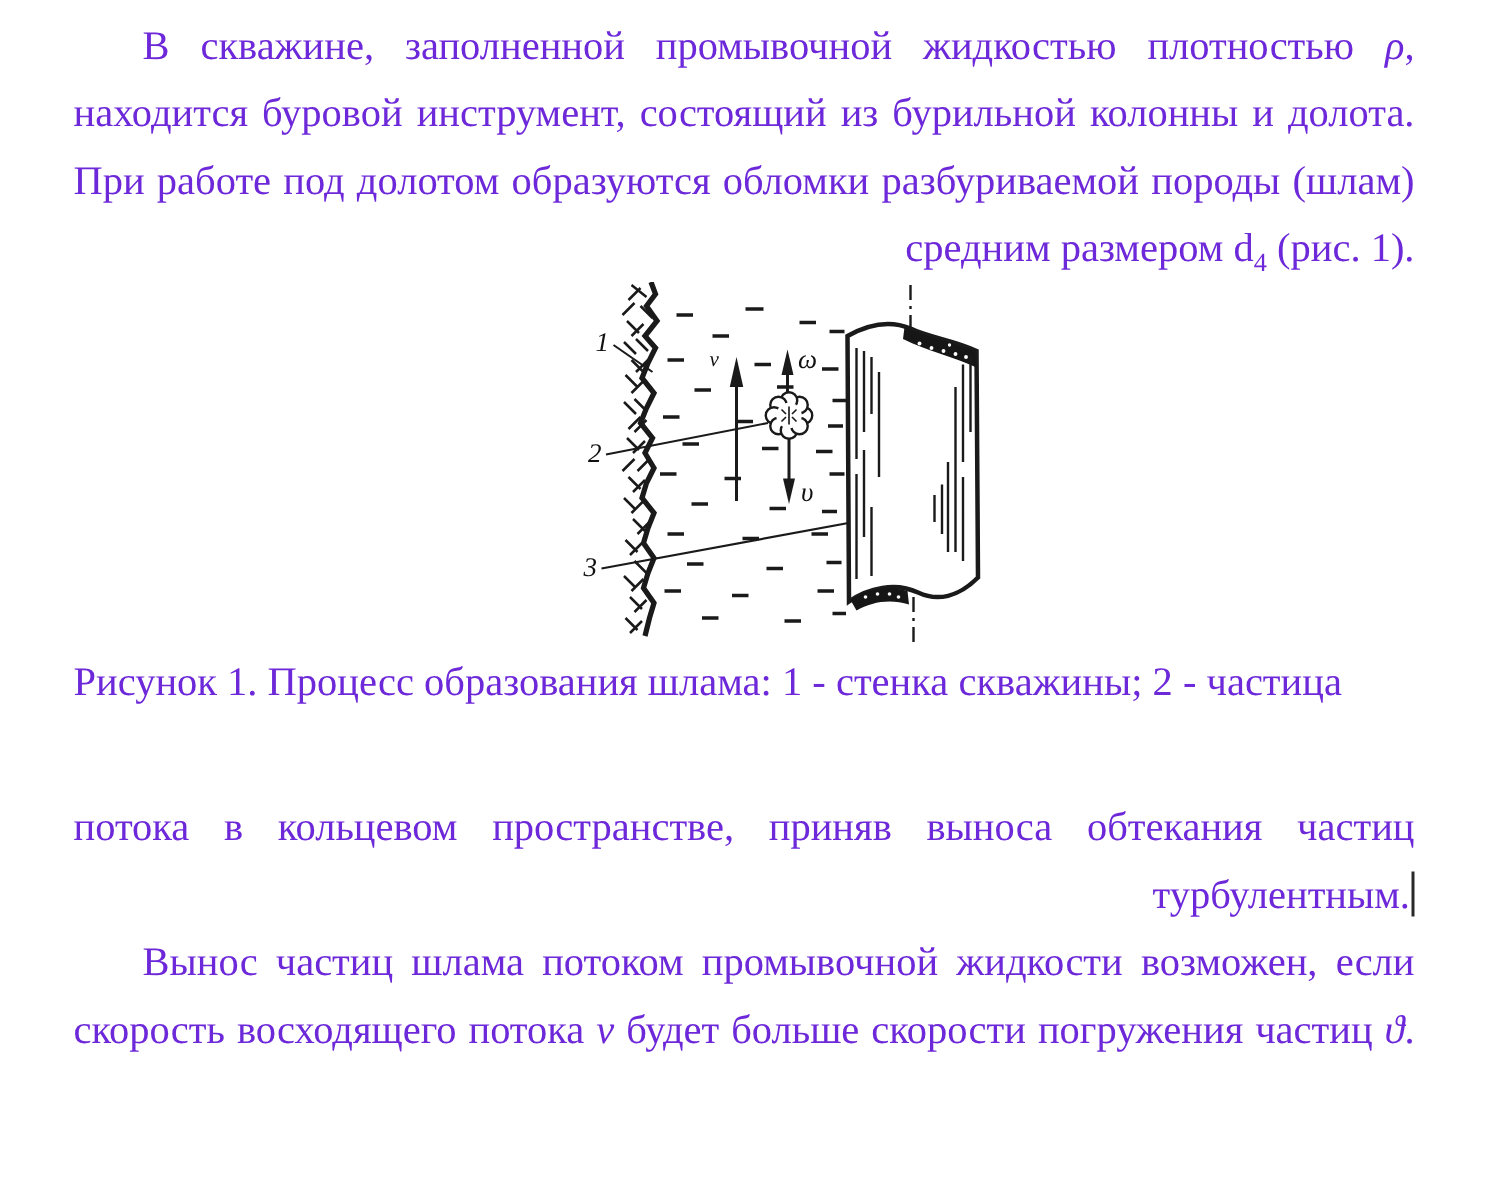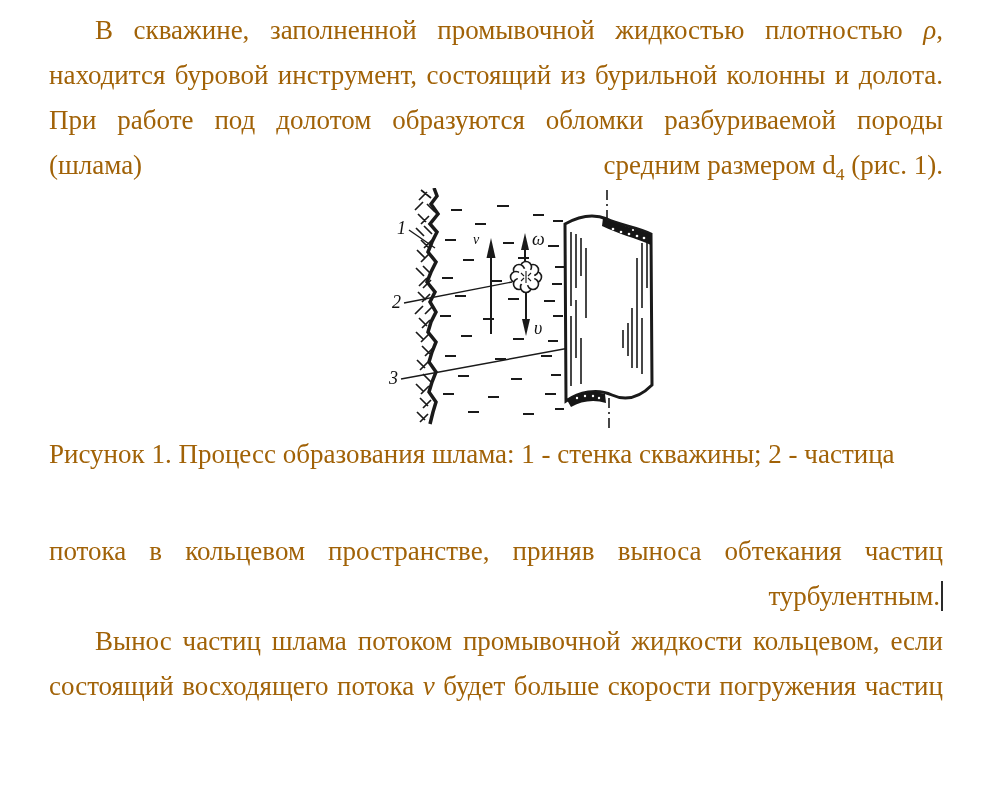"В скважине, заполненной промывочной" .page { color: #a16207 -> #6d28d9 }
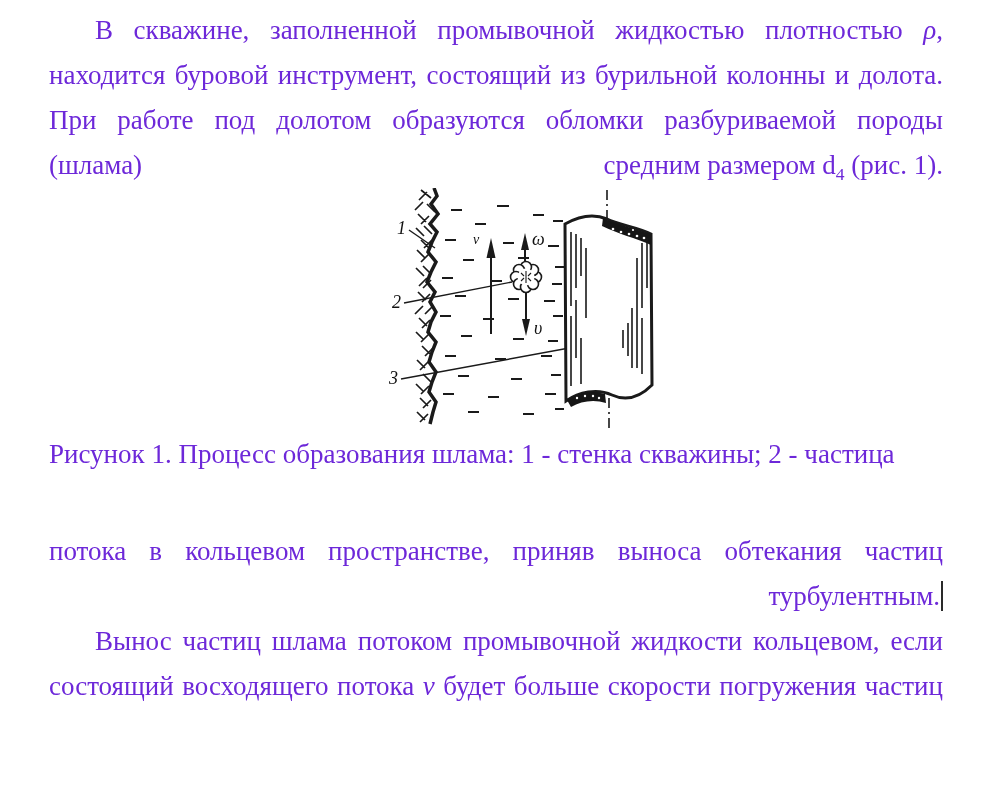"При работе под долотом образуются" div.line { text: шлама -> шлам }
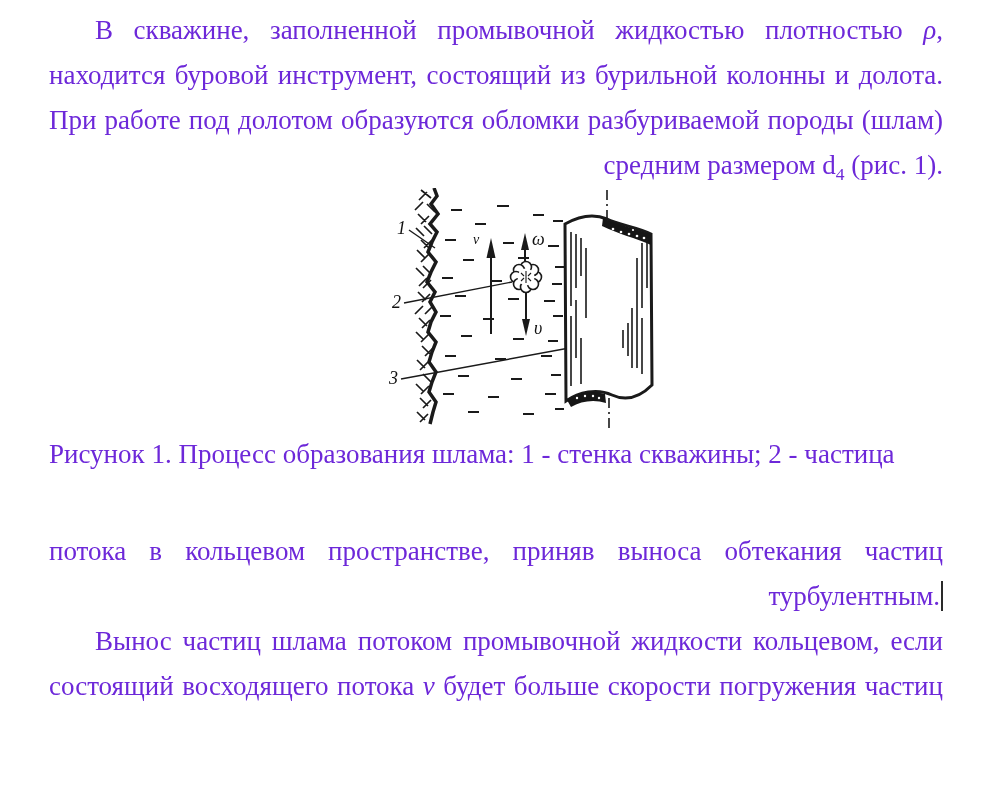"Вынос частиц шлама потоком промывочной" div.line { text: кольцевом -> возможен }
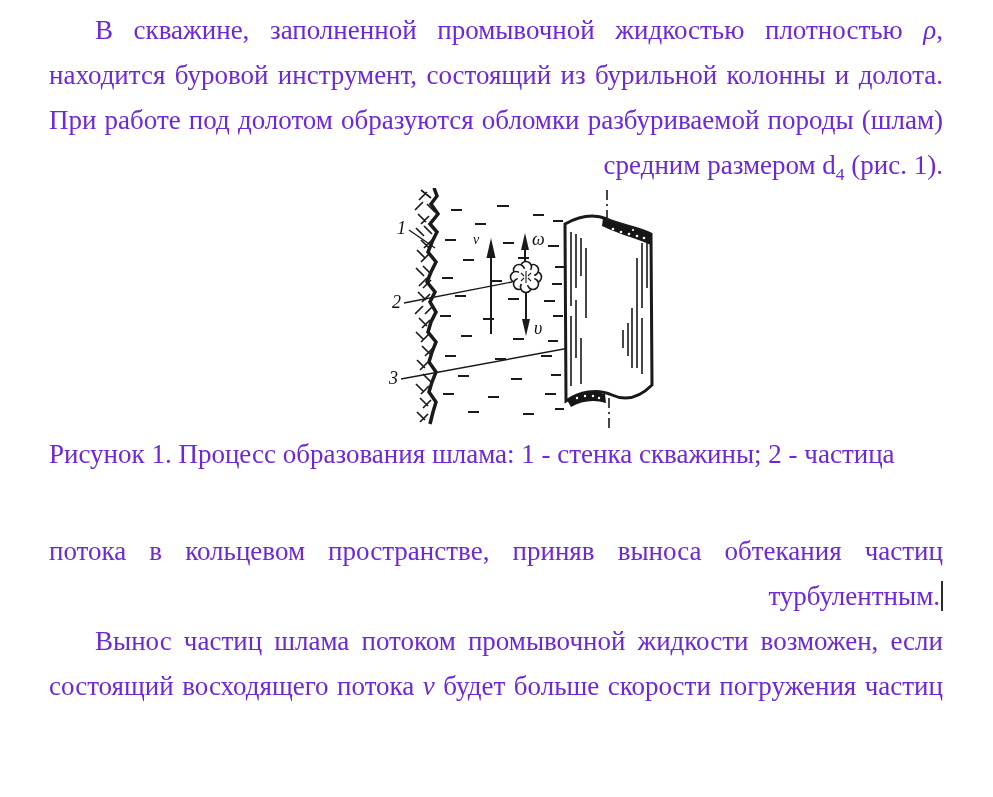"состоящий восходящего потока" span { text: состоящий -> скорость }
